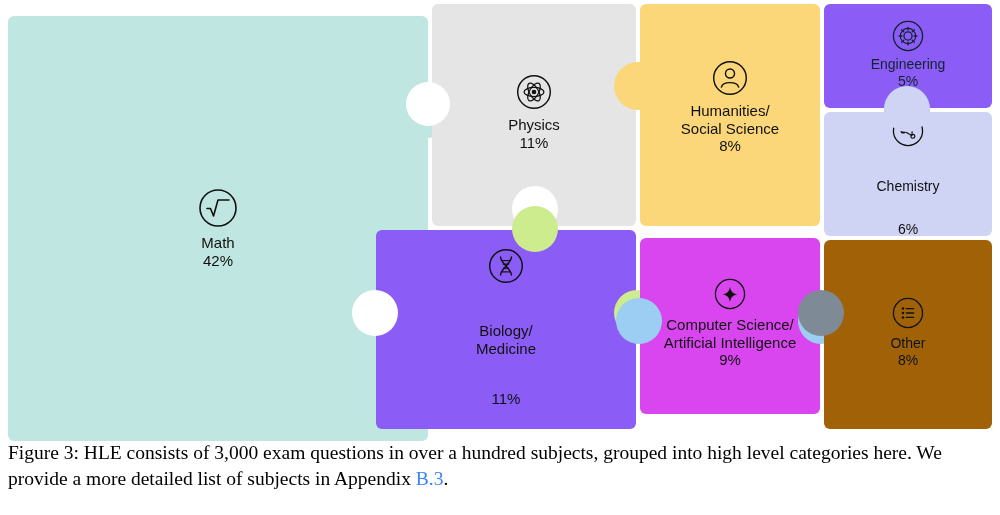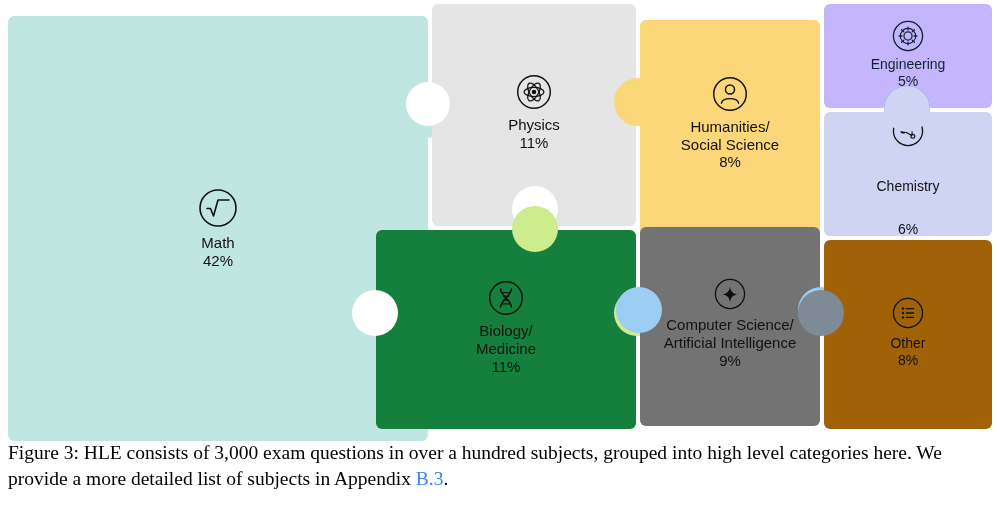"Engineering" div.piece { background: #c4b5fd -> #8b5cf6 }
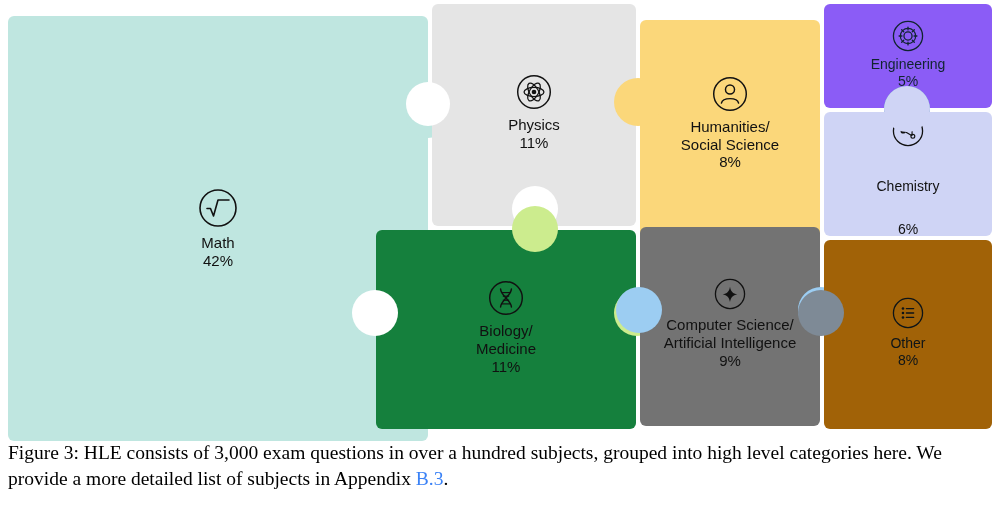"Humanities/" div.piece { margin-top: 16px -> none }
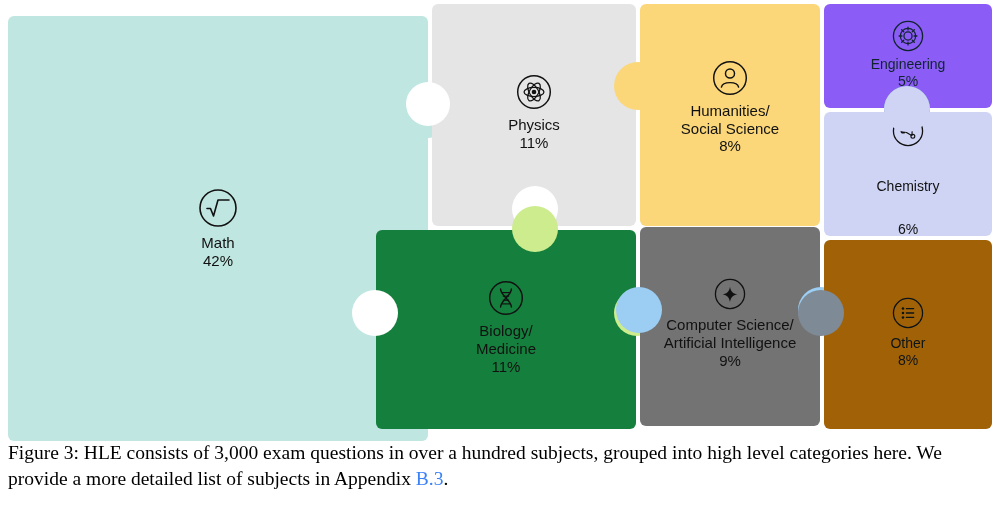"Biology/" div.piece { background: #15803d -> #8b5cf6; gap: none -> 32px }
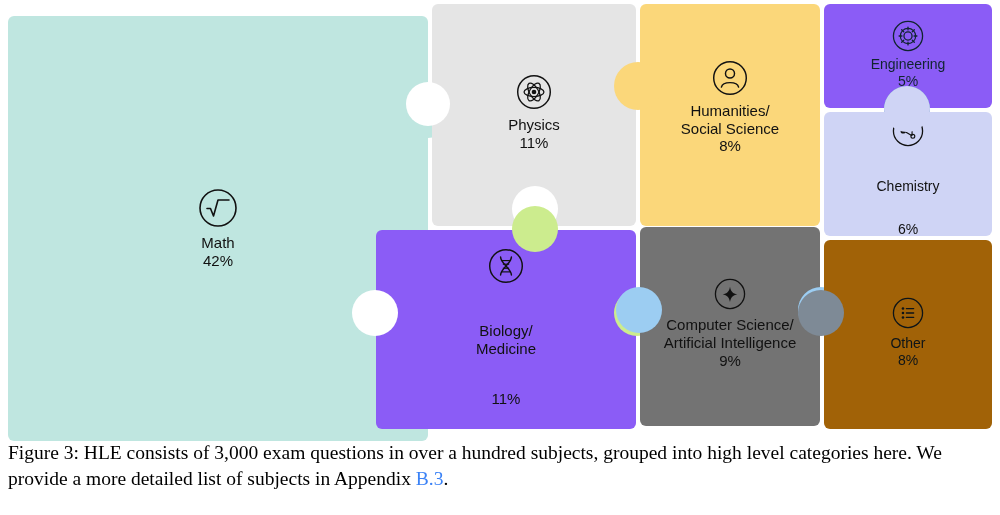"Computer Science/" div.piece { background: #737373 -> #d946ef; height: 199px -> 176px; top: 223px -> 234px }
